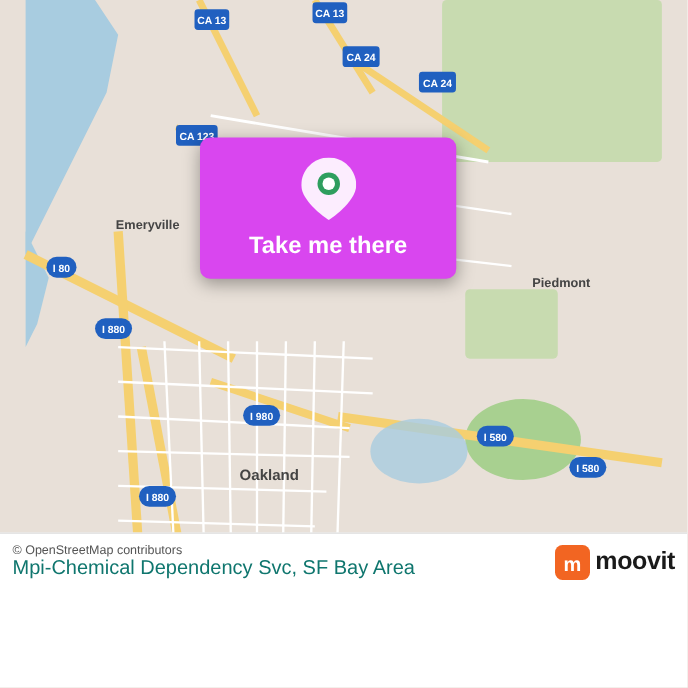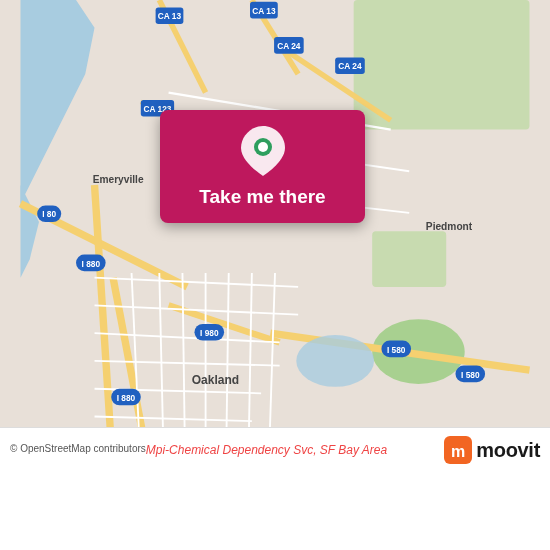"Take me there" #popup-card { background-color: #be185d -> #d946ef }
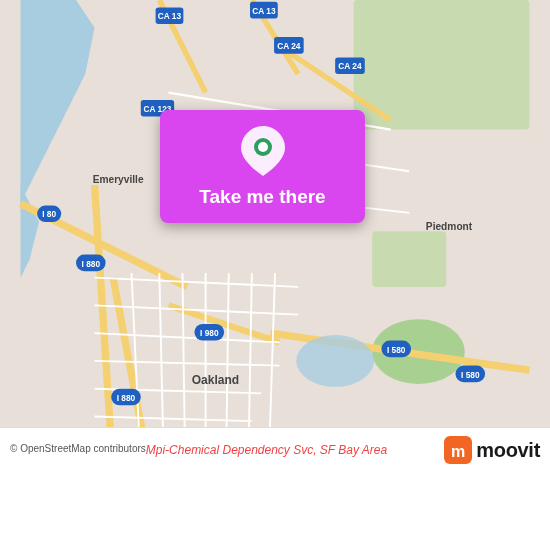"© OpenStreetMap contributors" #bottom-bar .left-section { flex-direction: row -> column }
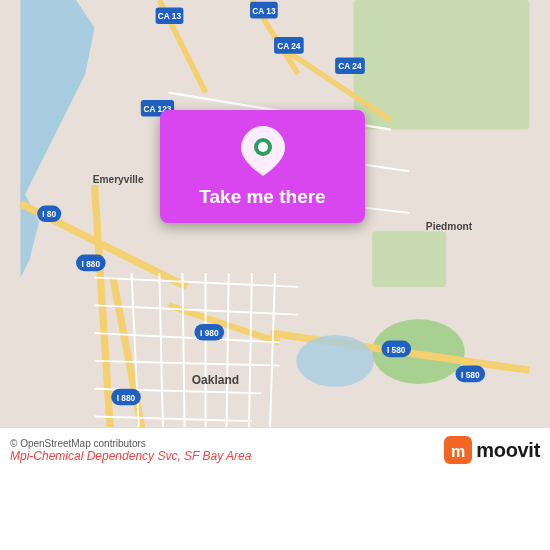"Mpi-Chemical Dependency Svc, SF Bay" #bottom-bar .place-name { color: #ef4444 -> #0f766e; font-size: 12px -> 16px; font-style: italic -> none }
